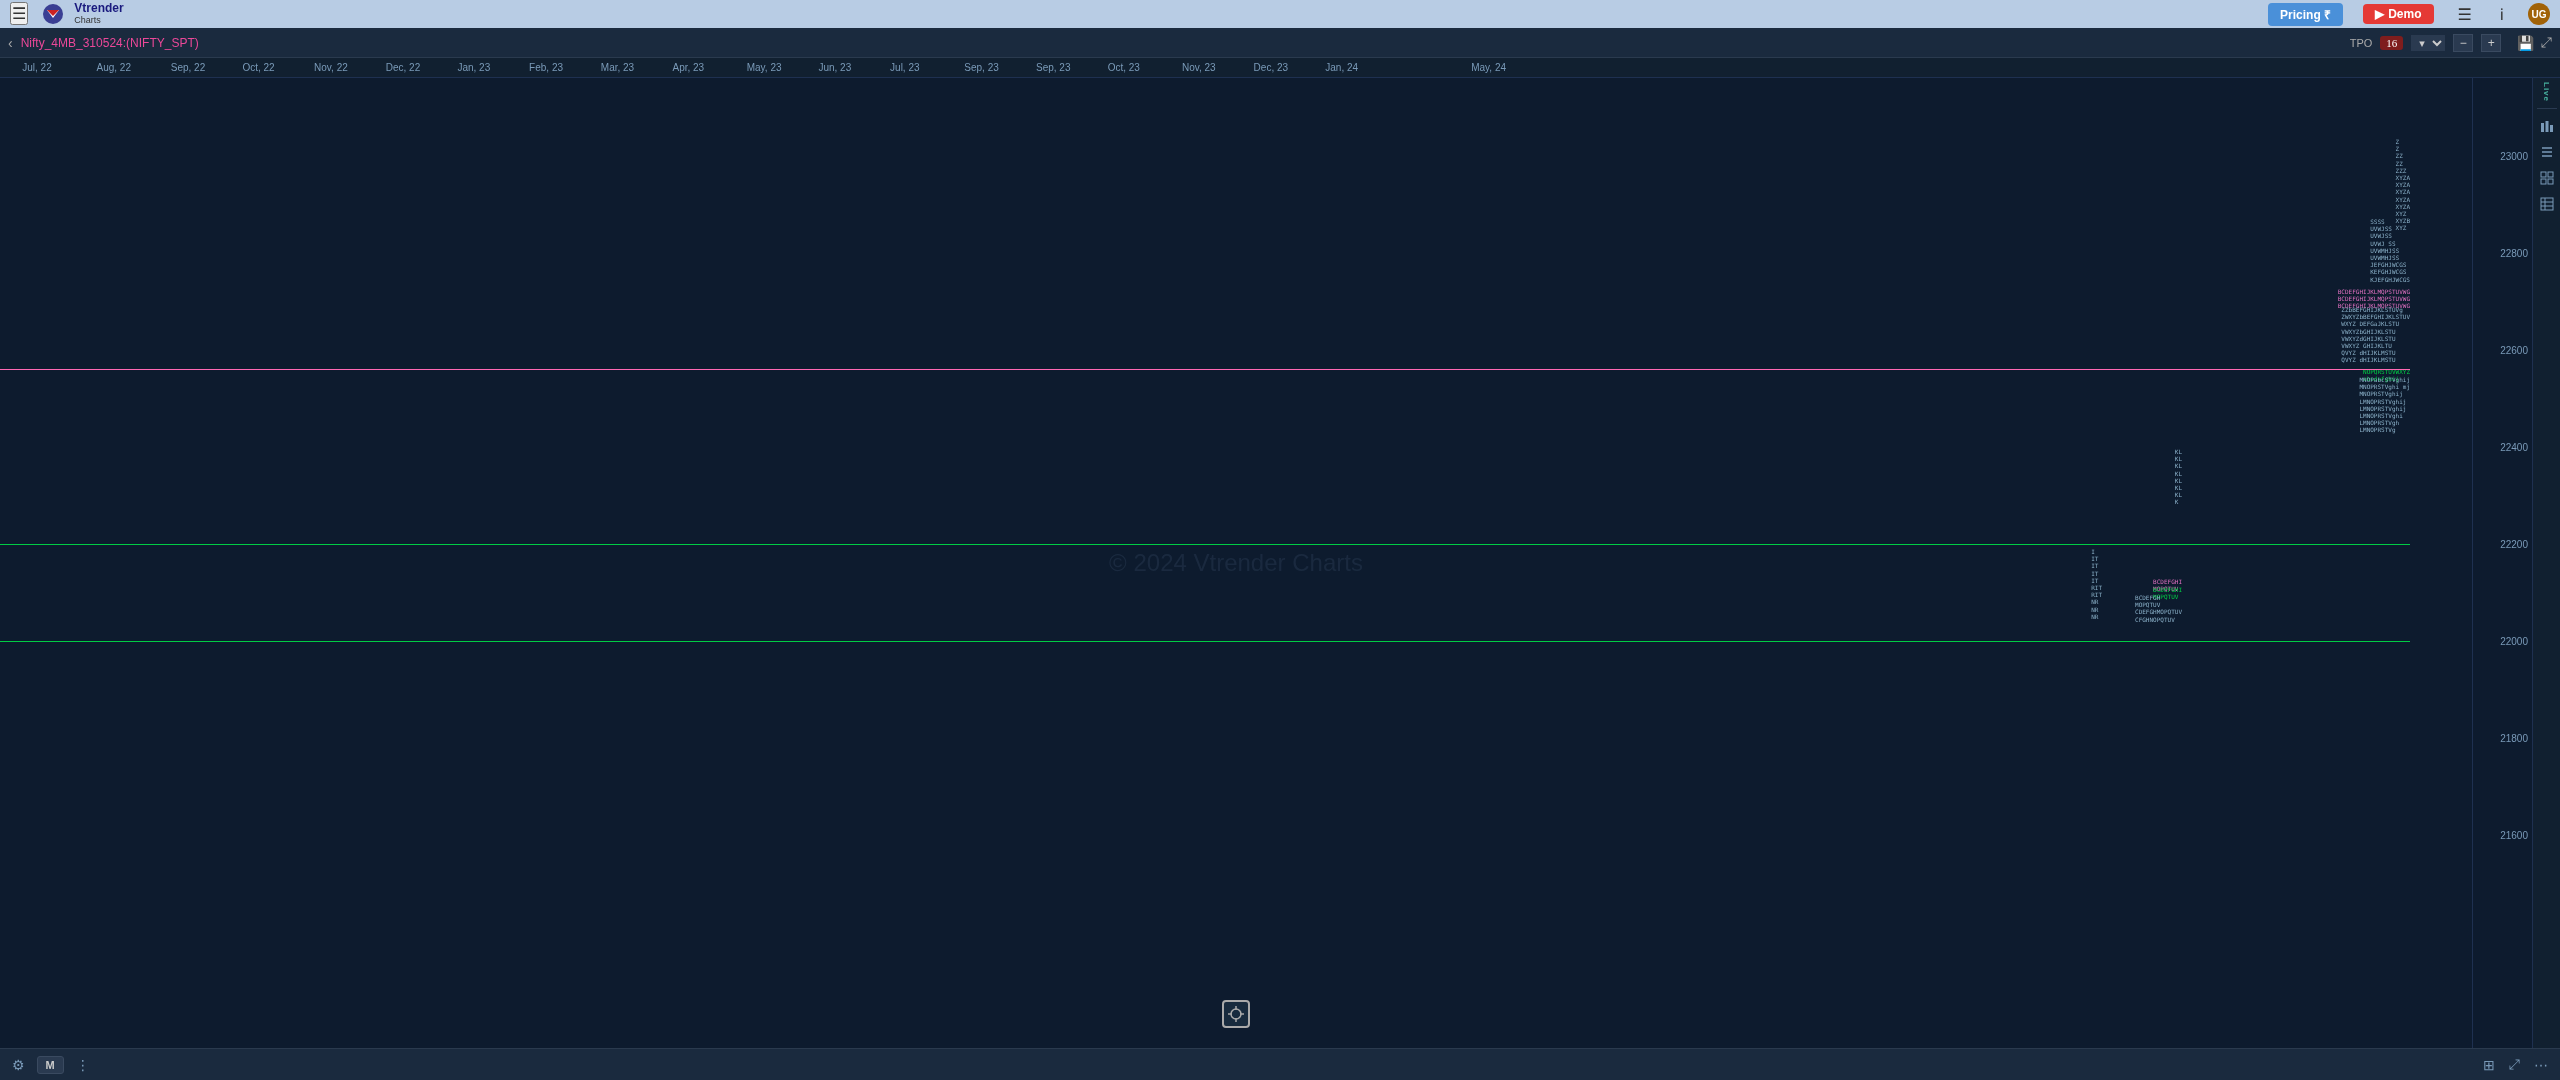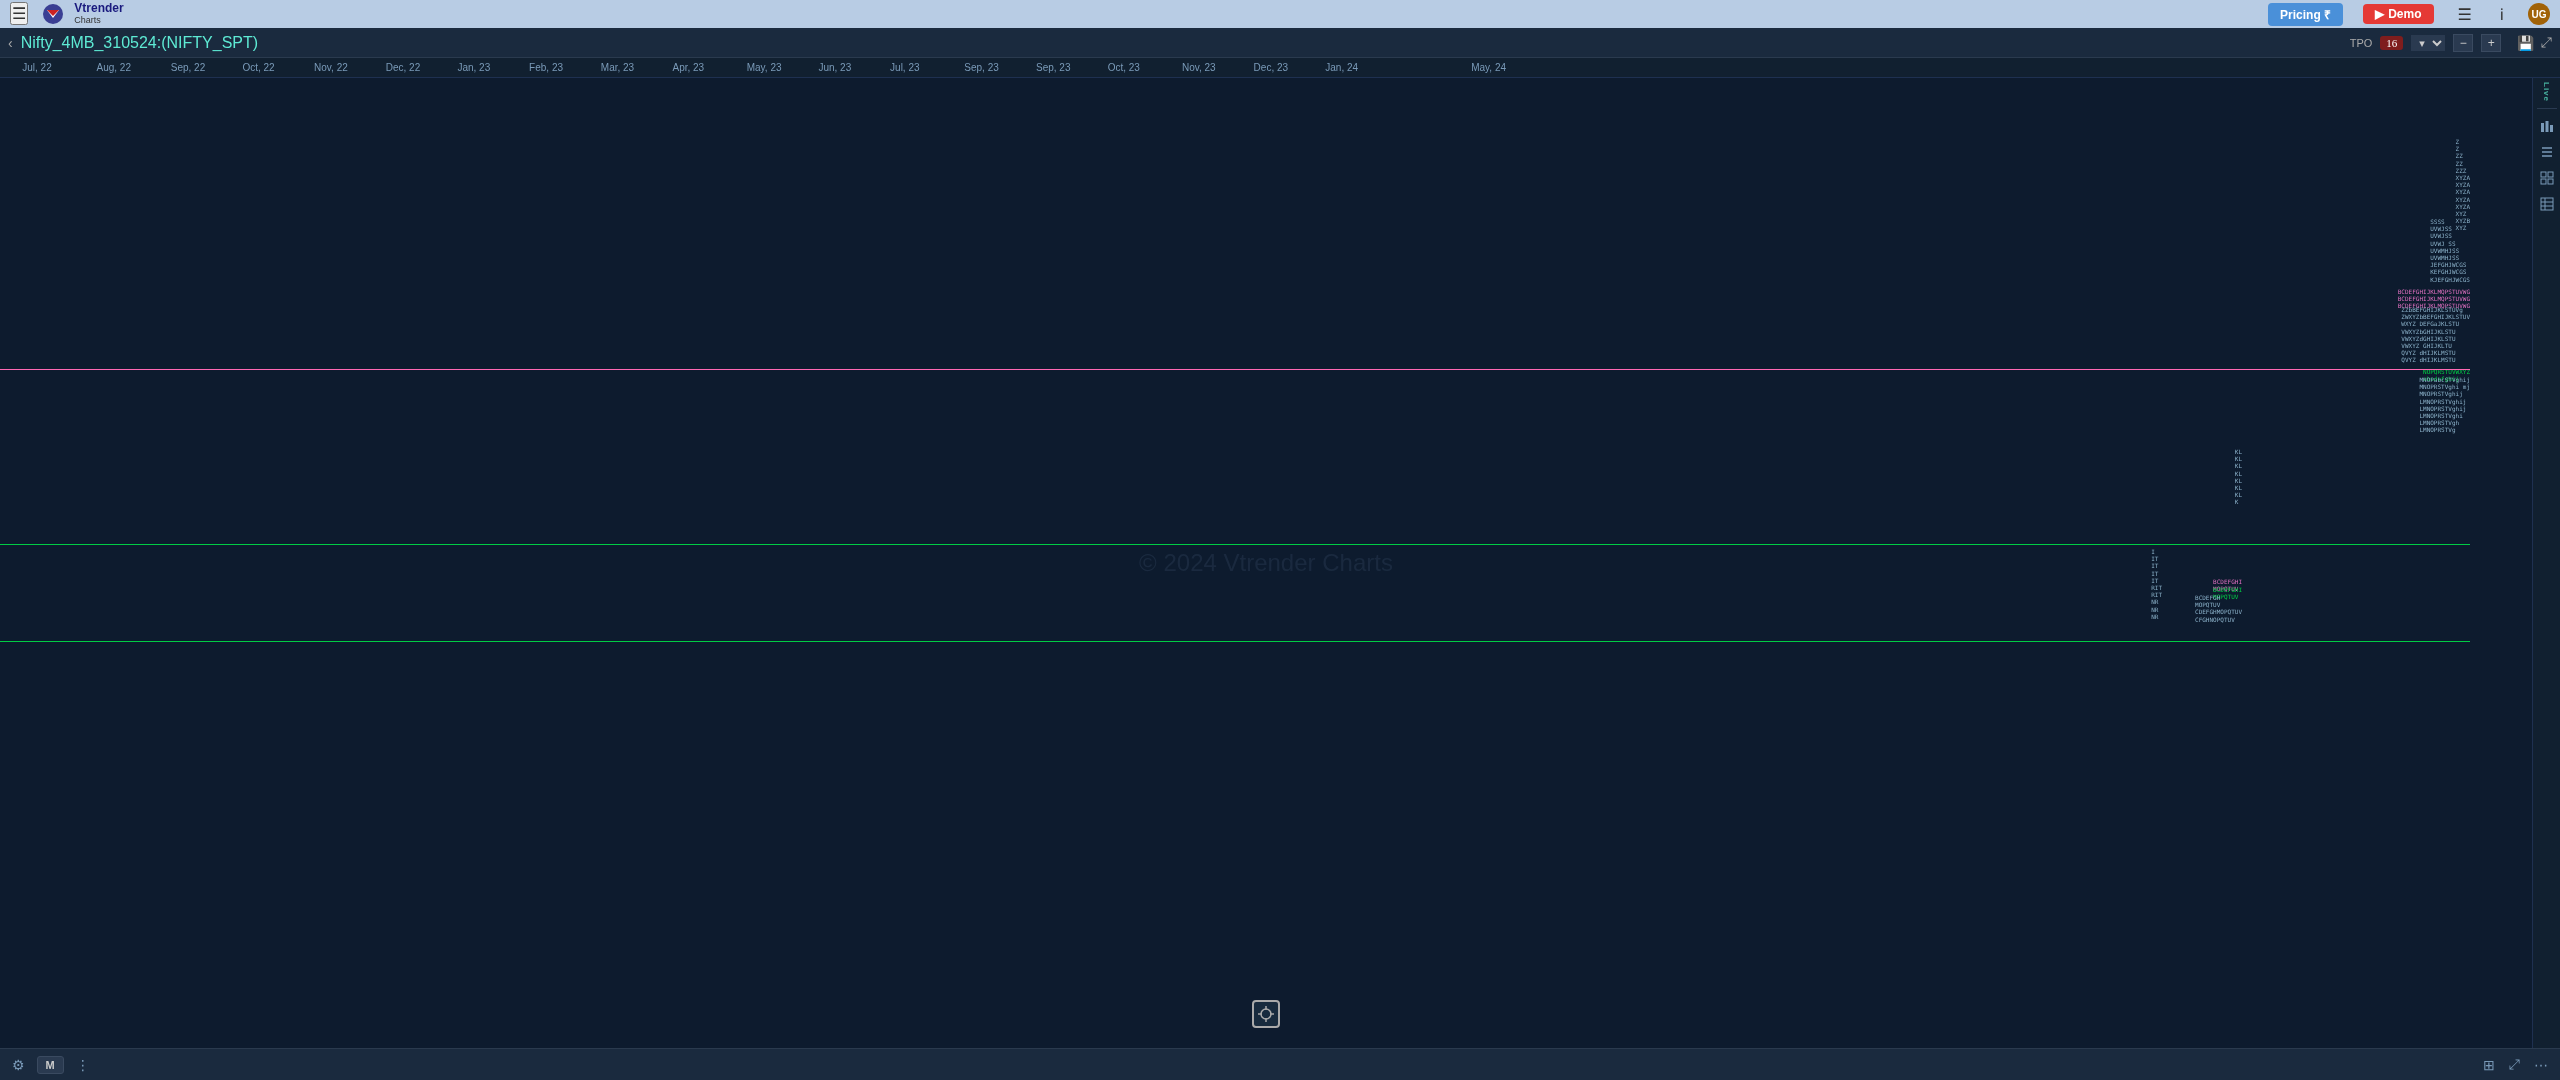"Nifty_4MB_310524:(NIFTY_SPT)" #chart-title { color: #5eead4 -> #ec4899; font-size: 16px -> 12px }
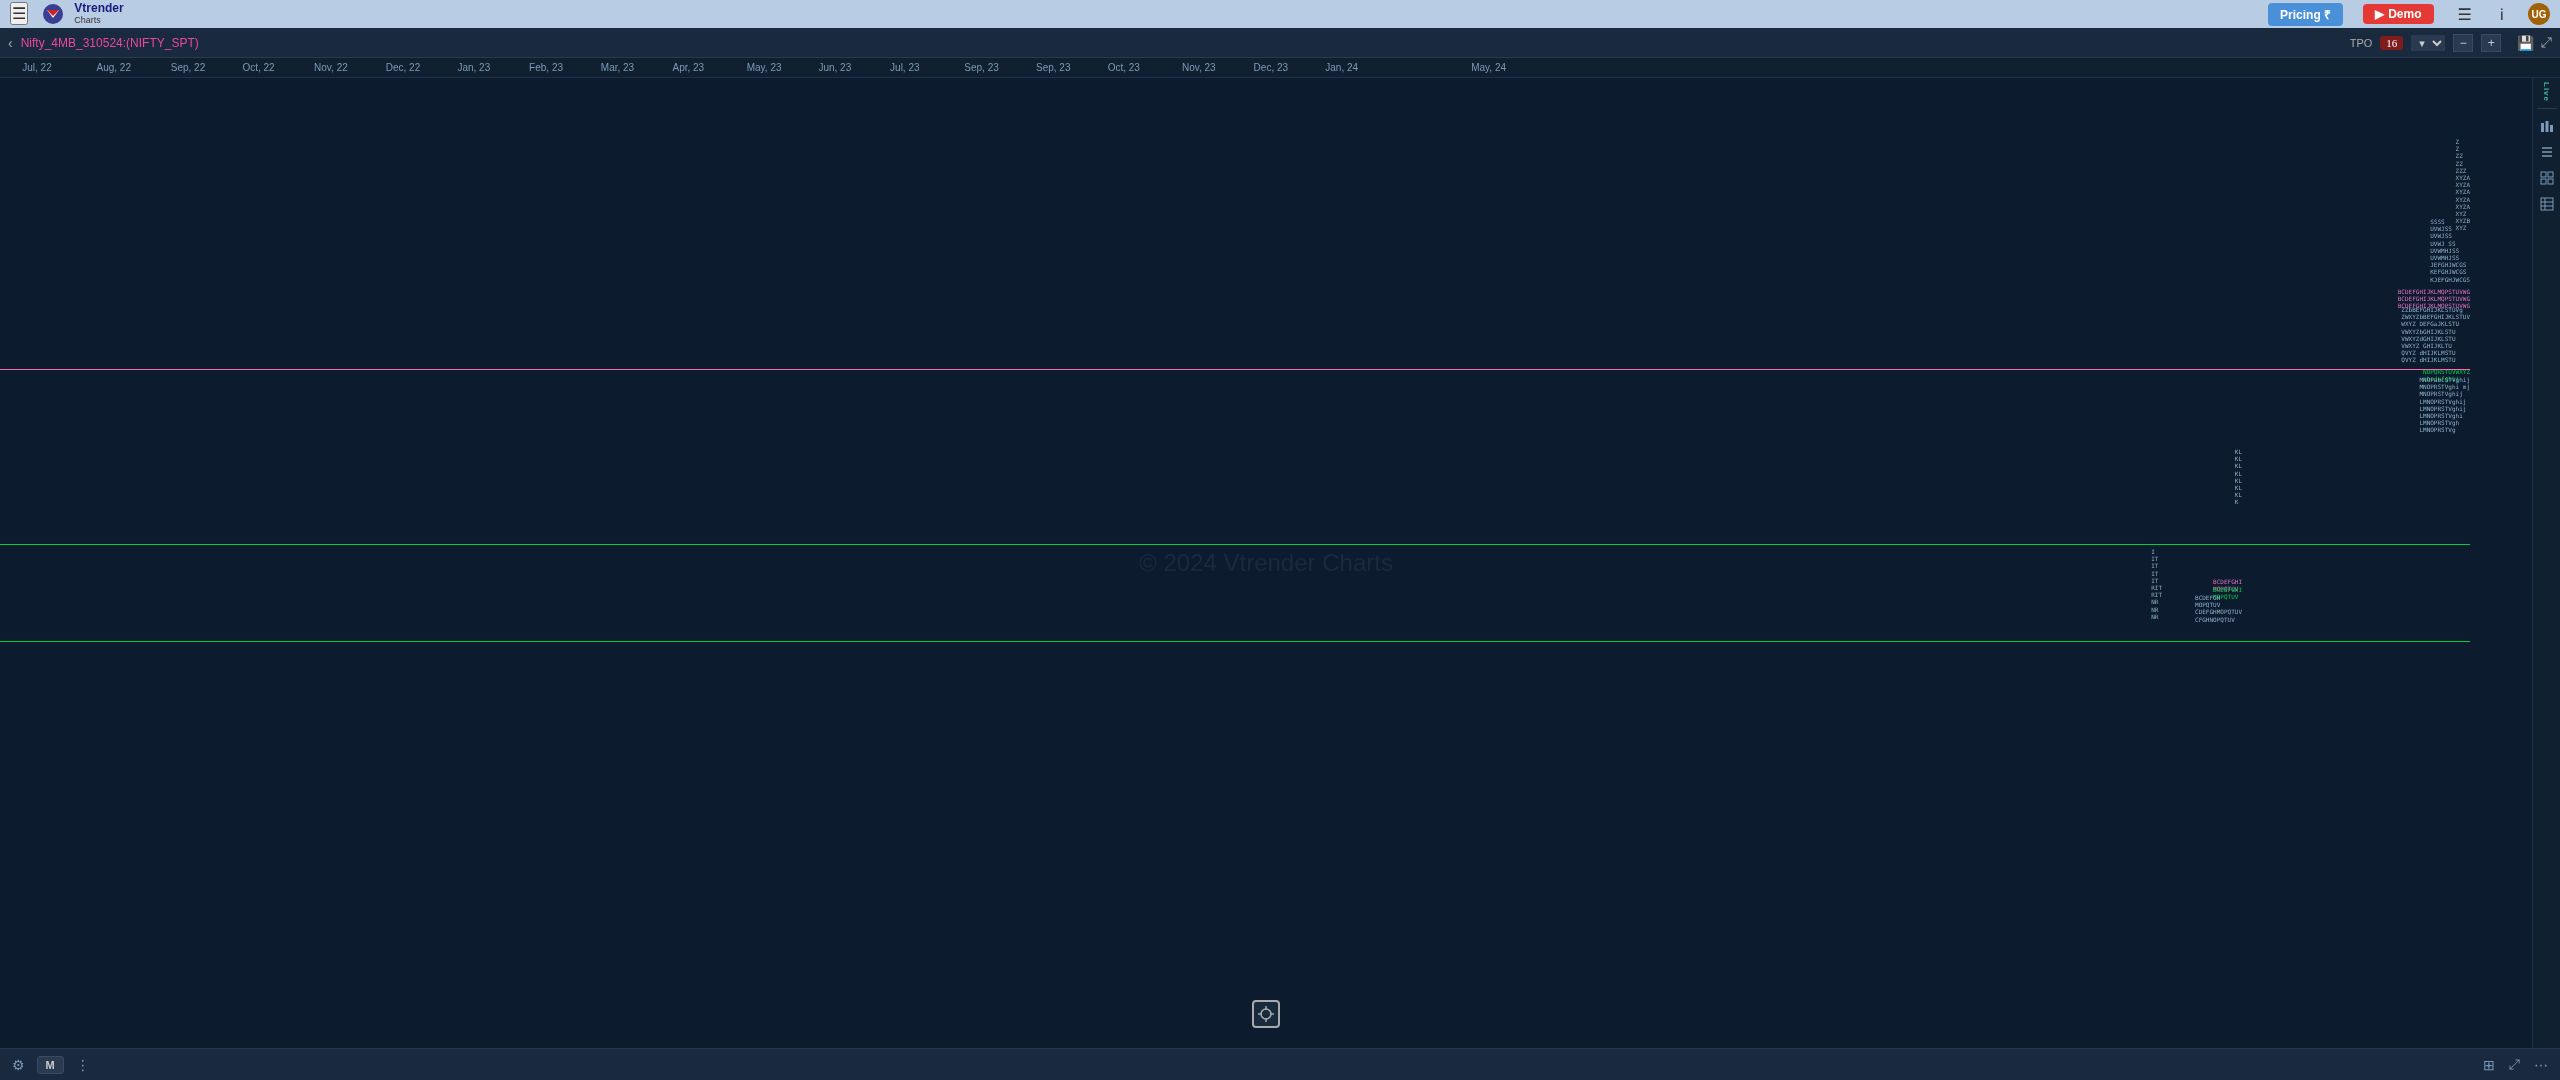"23000" div { html: none -> <div> <span>23000</span> <span>22800</span> <span>22600</span> <span>22400</span> <span>22200</span> <span>22000</span> <span>21800</span> <span>21600</span> </div> }
